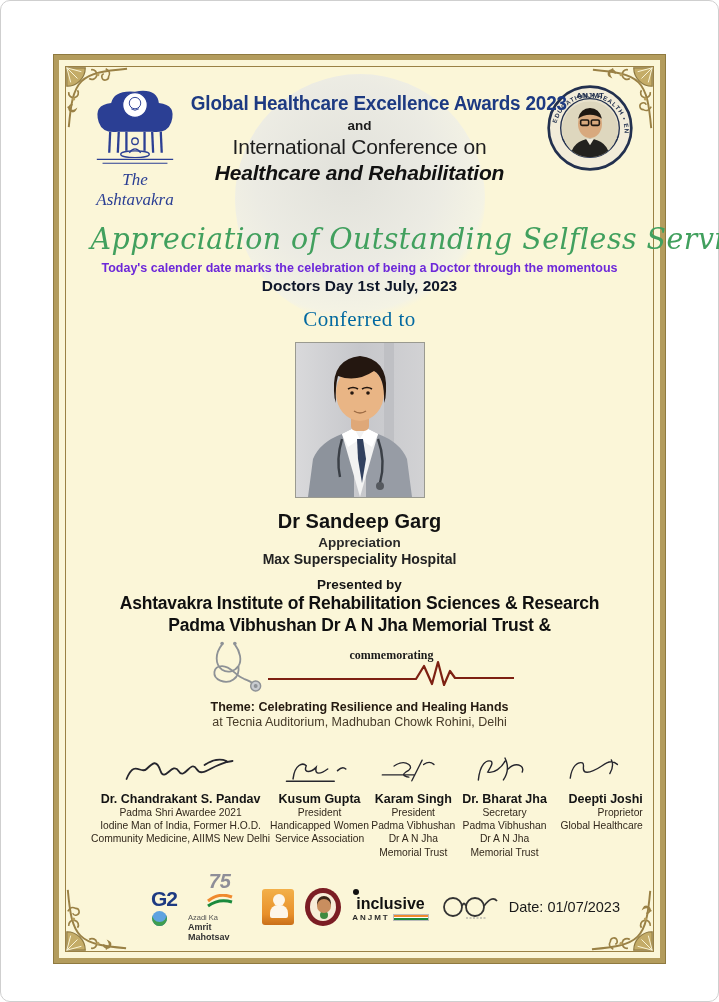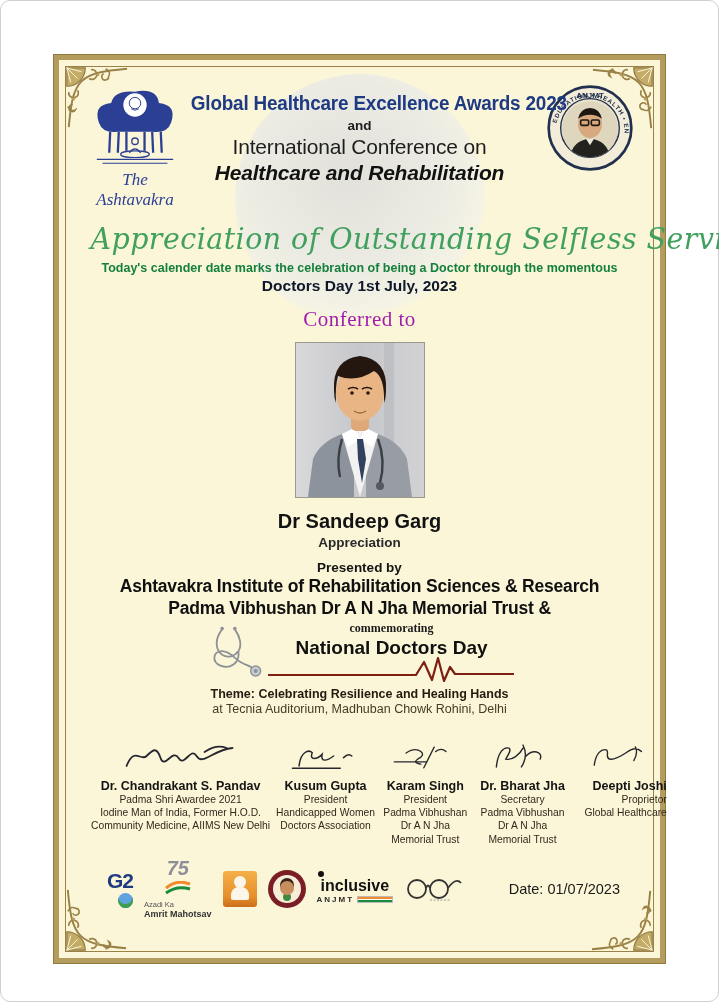"Today's calender date marks the" .subline { color: #15803d -> #6d28d9 }
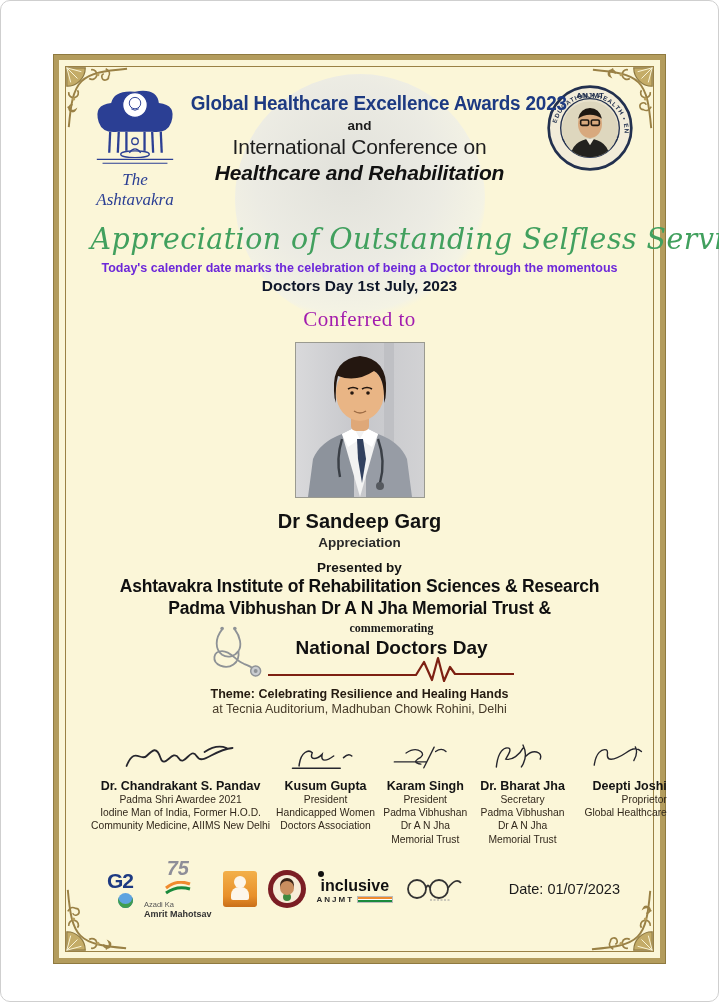"Conferred to" .conferred { color: #a21caf -> #0369a1 }
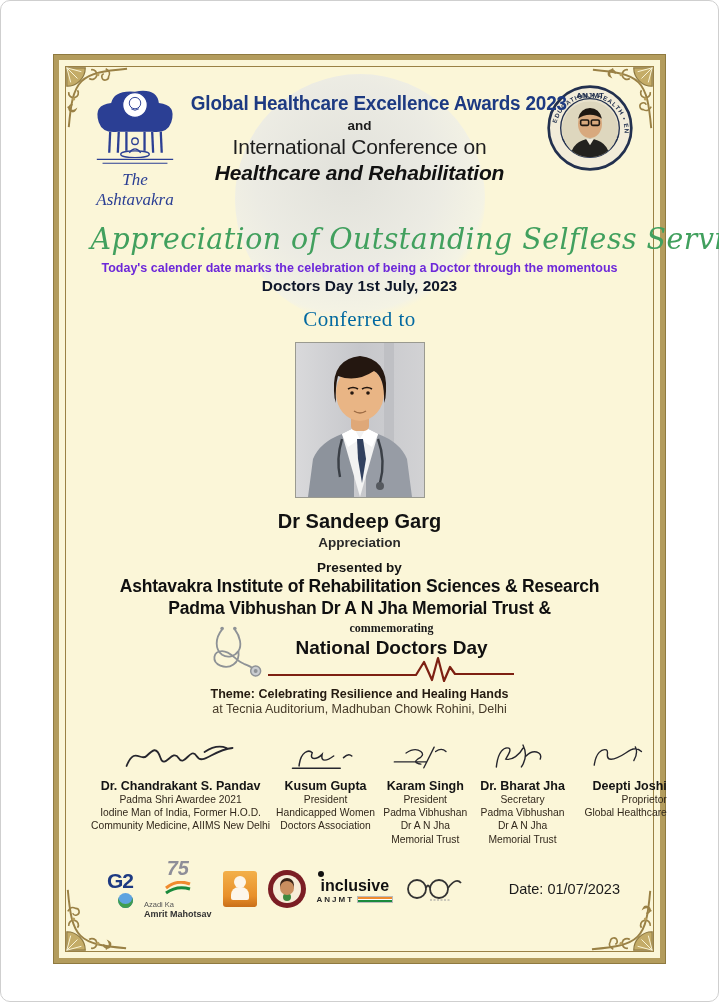"Max Superspeciality Hospital" div.r-org { html: none -> <div>Max Superspeciality Hospital</div> }
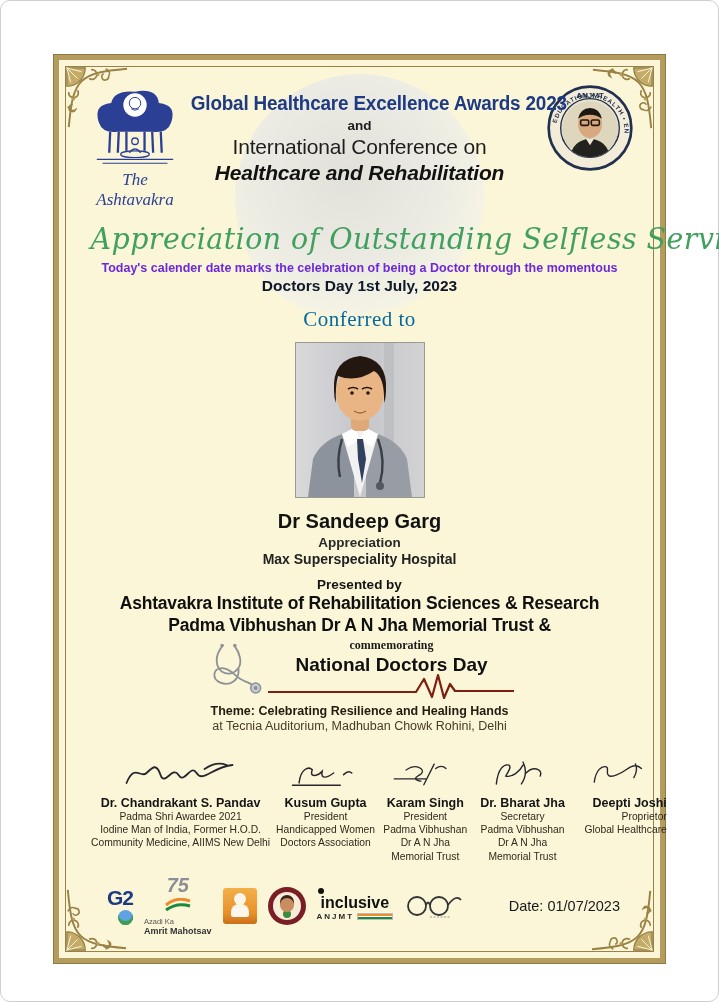"National Doctors Day" div.event-name { html: <div>National Doctors Day</div> -> none }
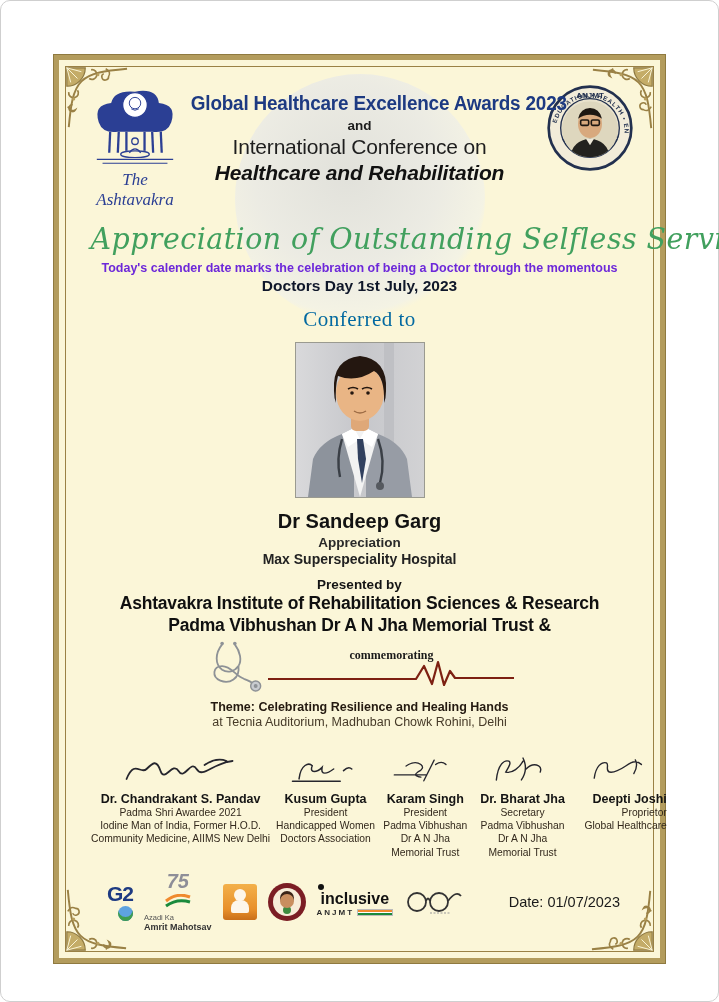"Dr. Chandrakant S. Pandav" .sig-row { gap: 6px -> none }
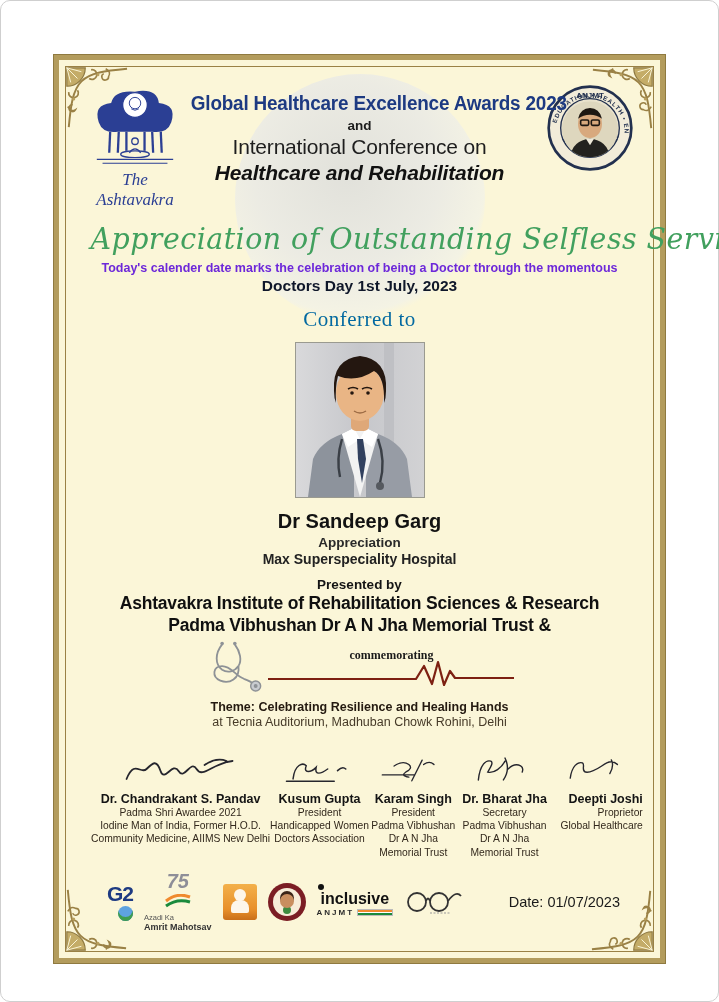"Doctors Association" div.sig-line { text: Doctors -> Service }
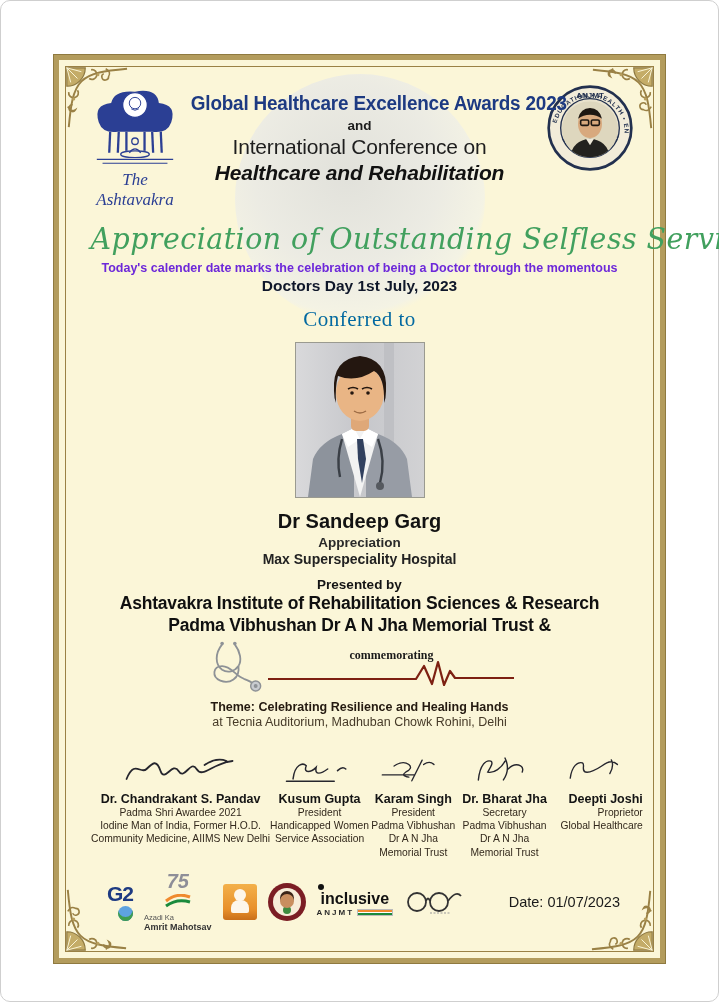"G2" .g20-wrap { align-items: flex-end -> flex-start; margin-left: none -> 44px }
